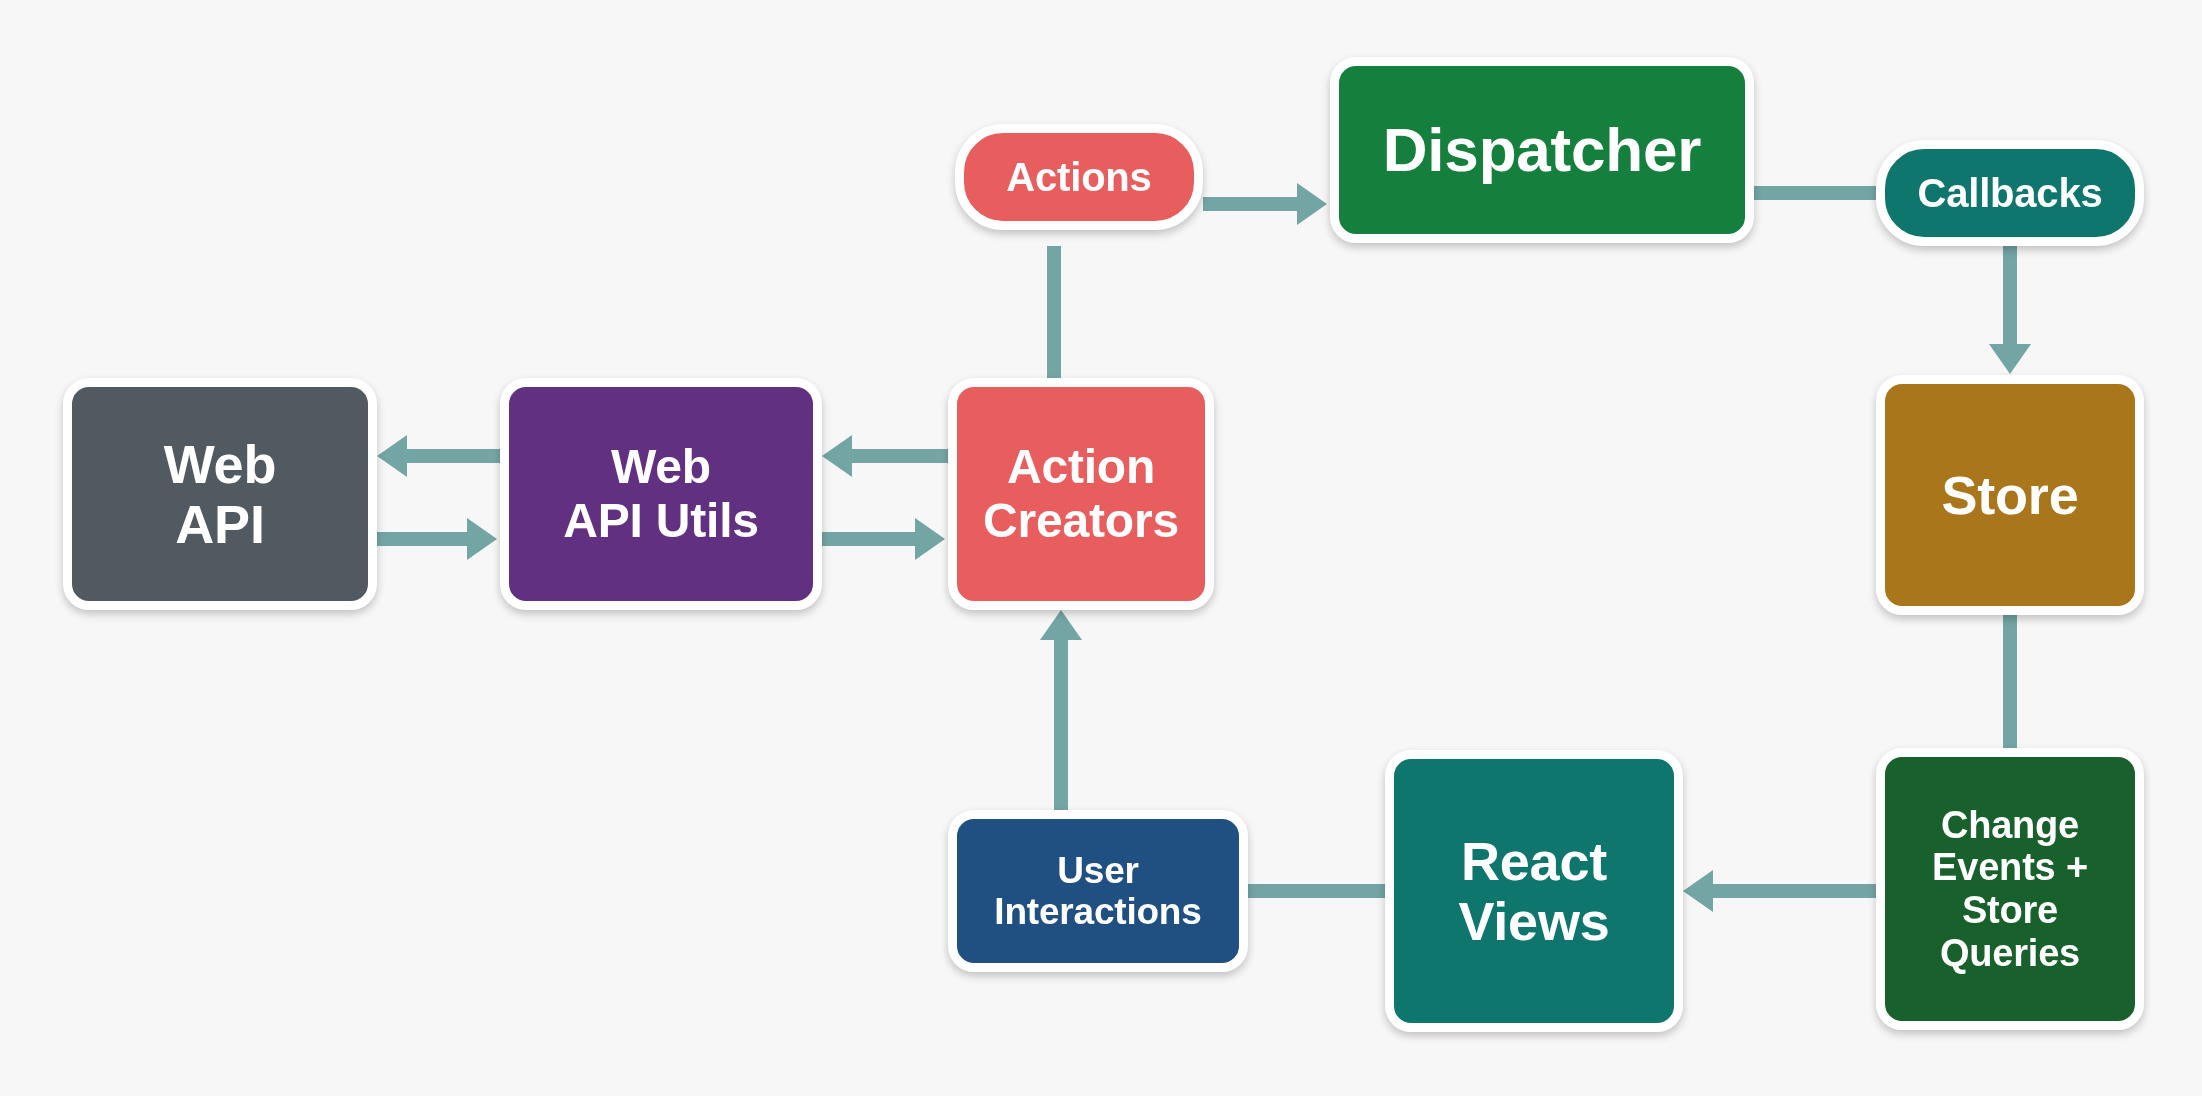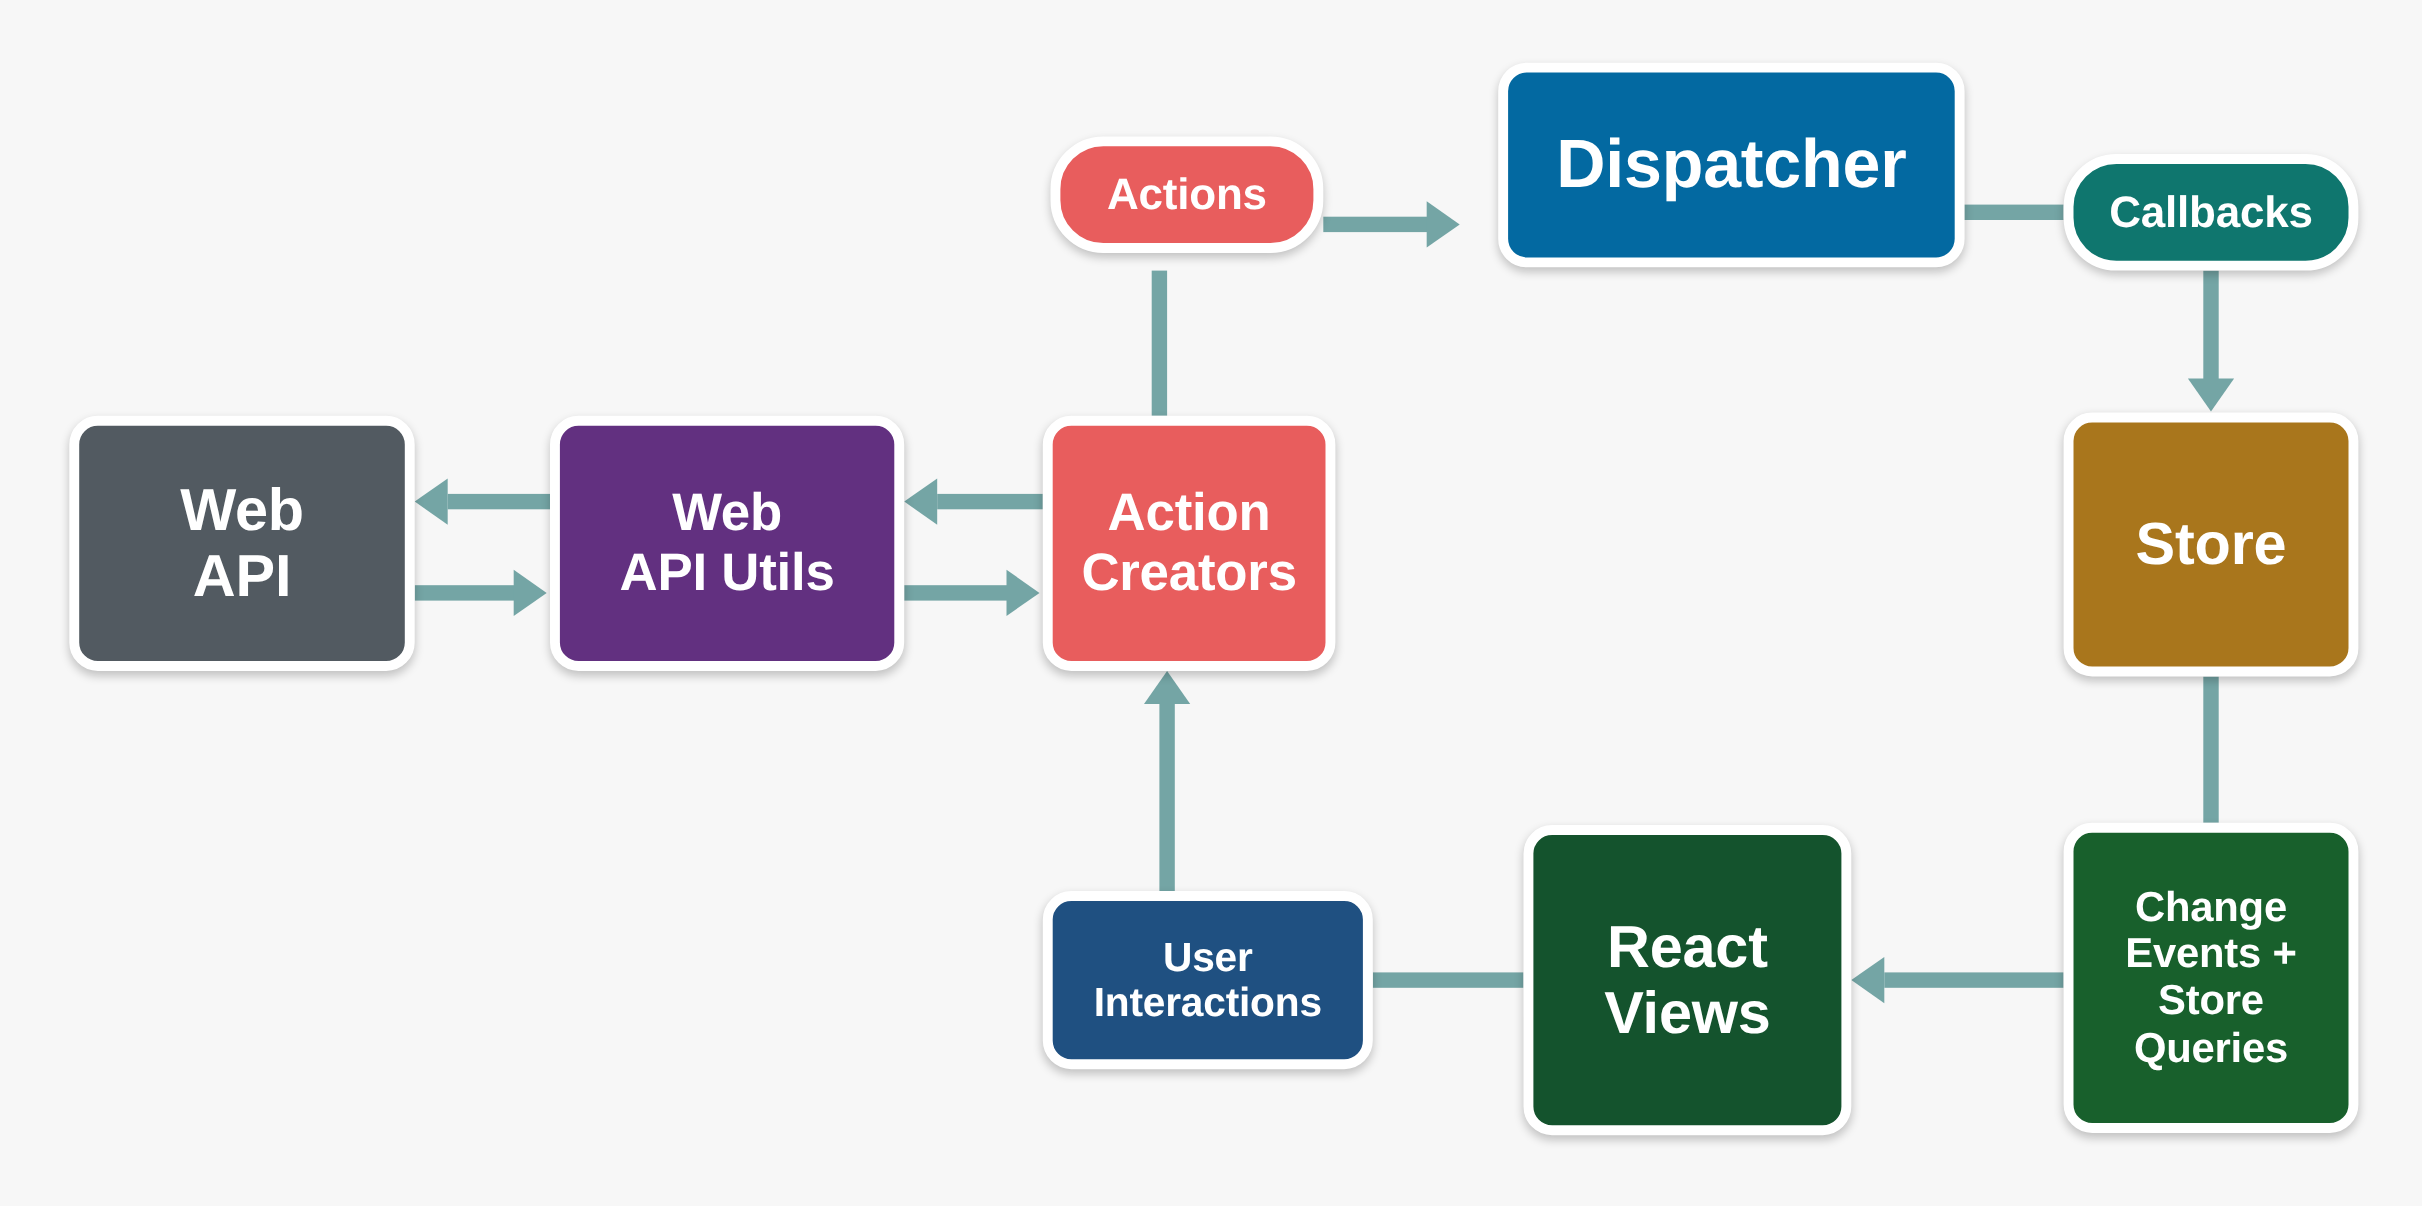"Dispatcher" div.node { background: #0369a1 -> #15803d; margin-left: 32px -> none }
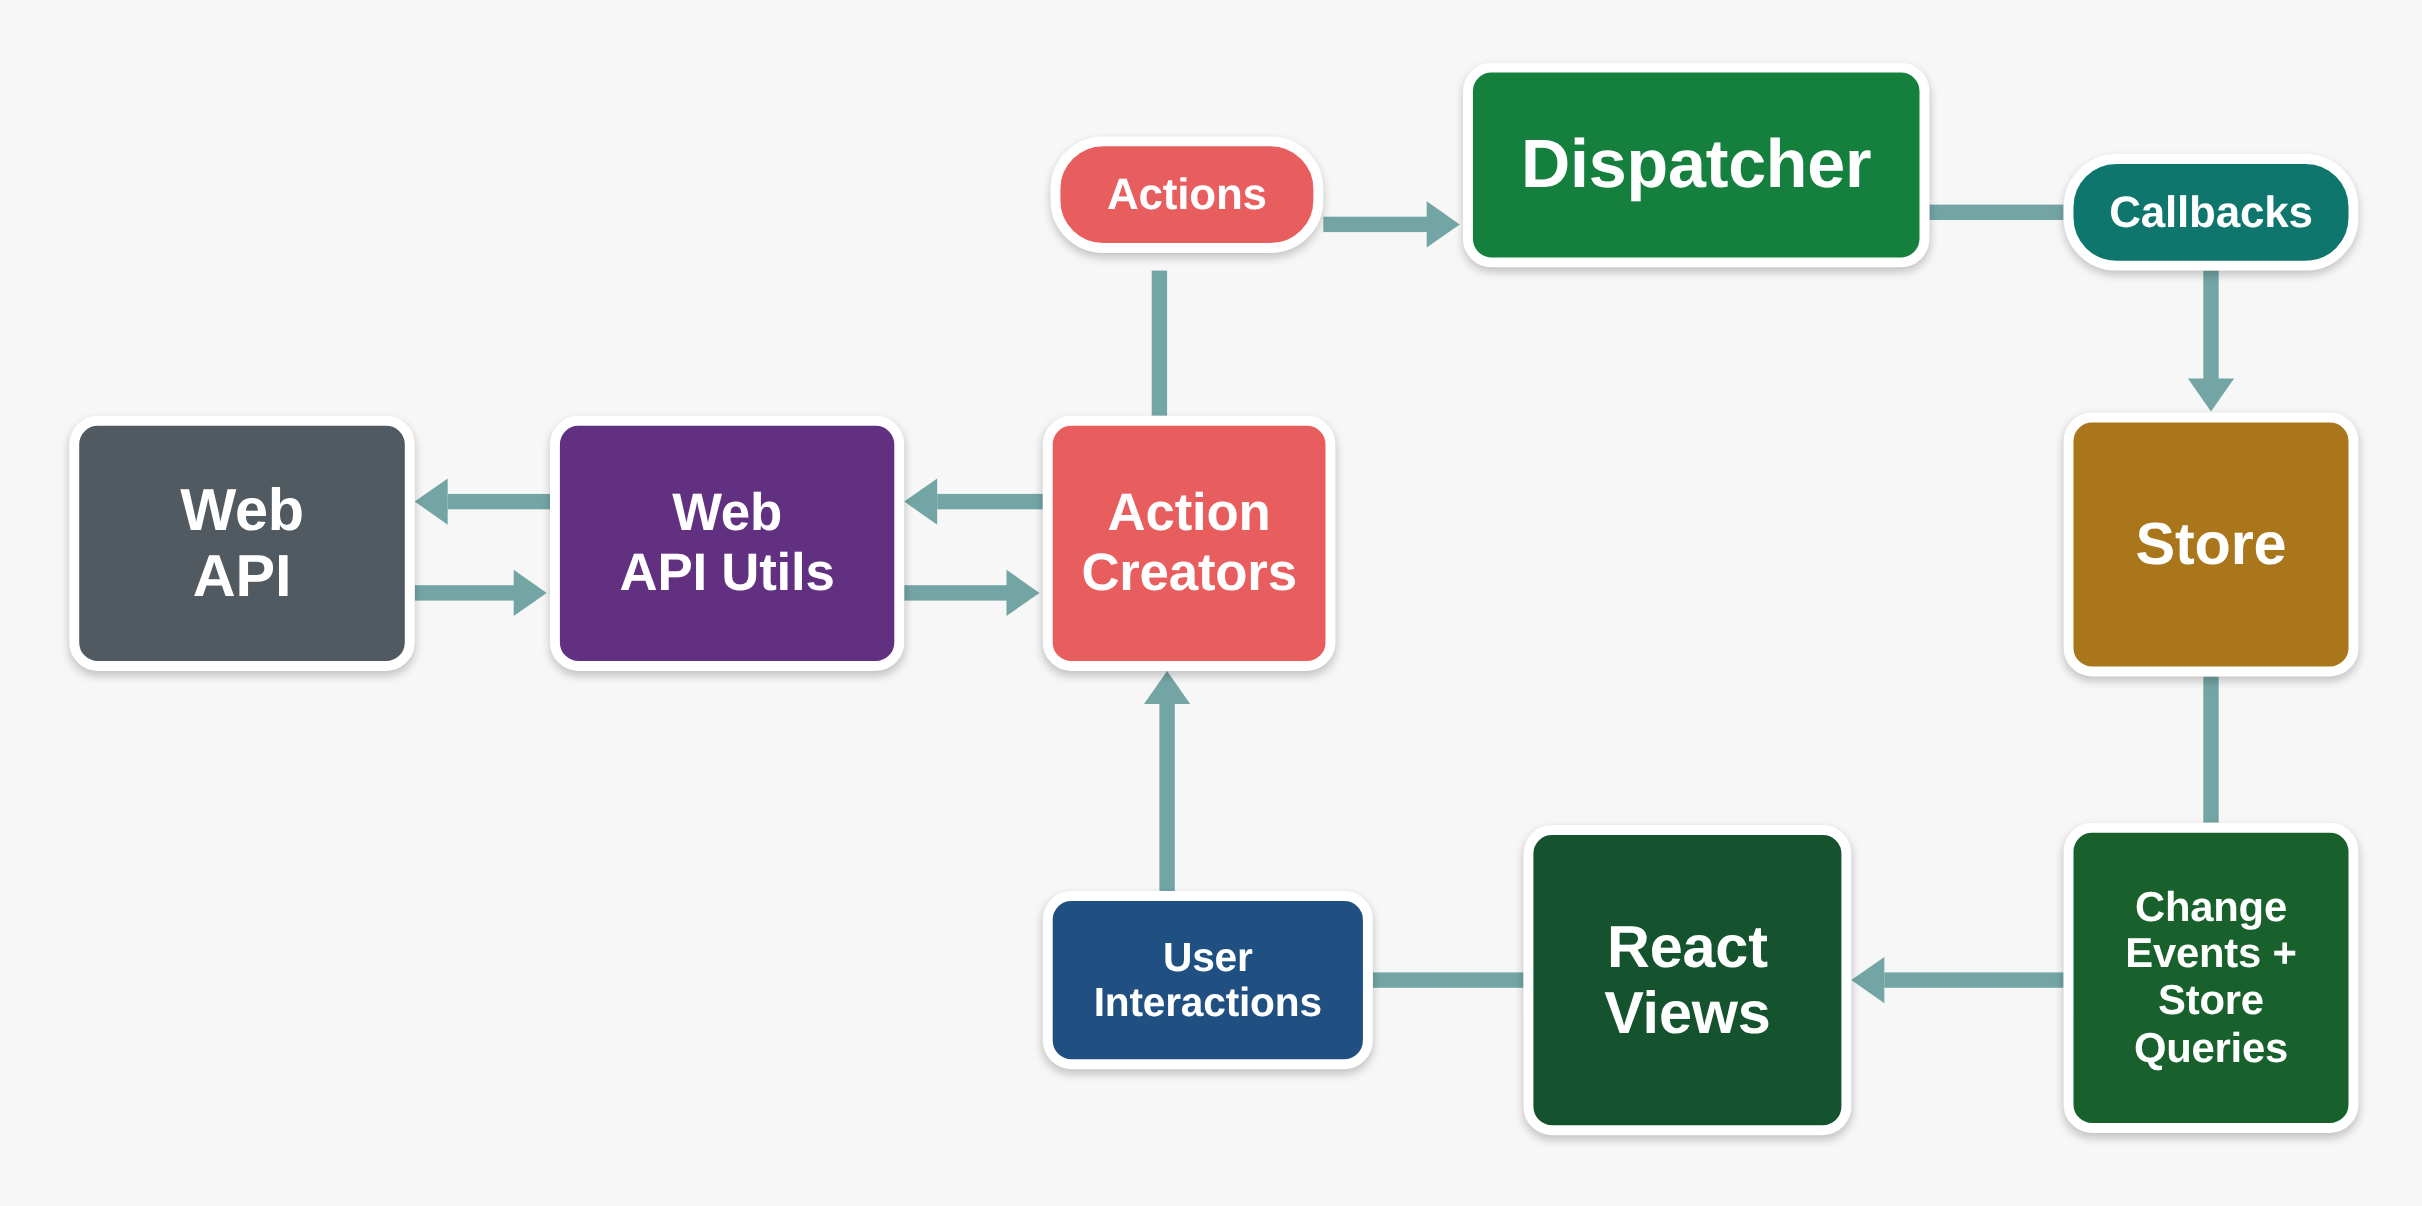"React" div.node { background: #14532d -> #0f766e }
